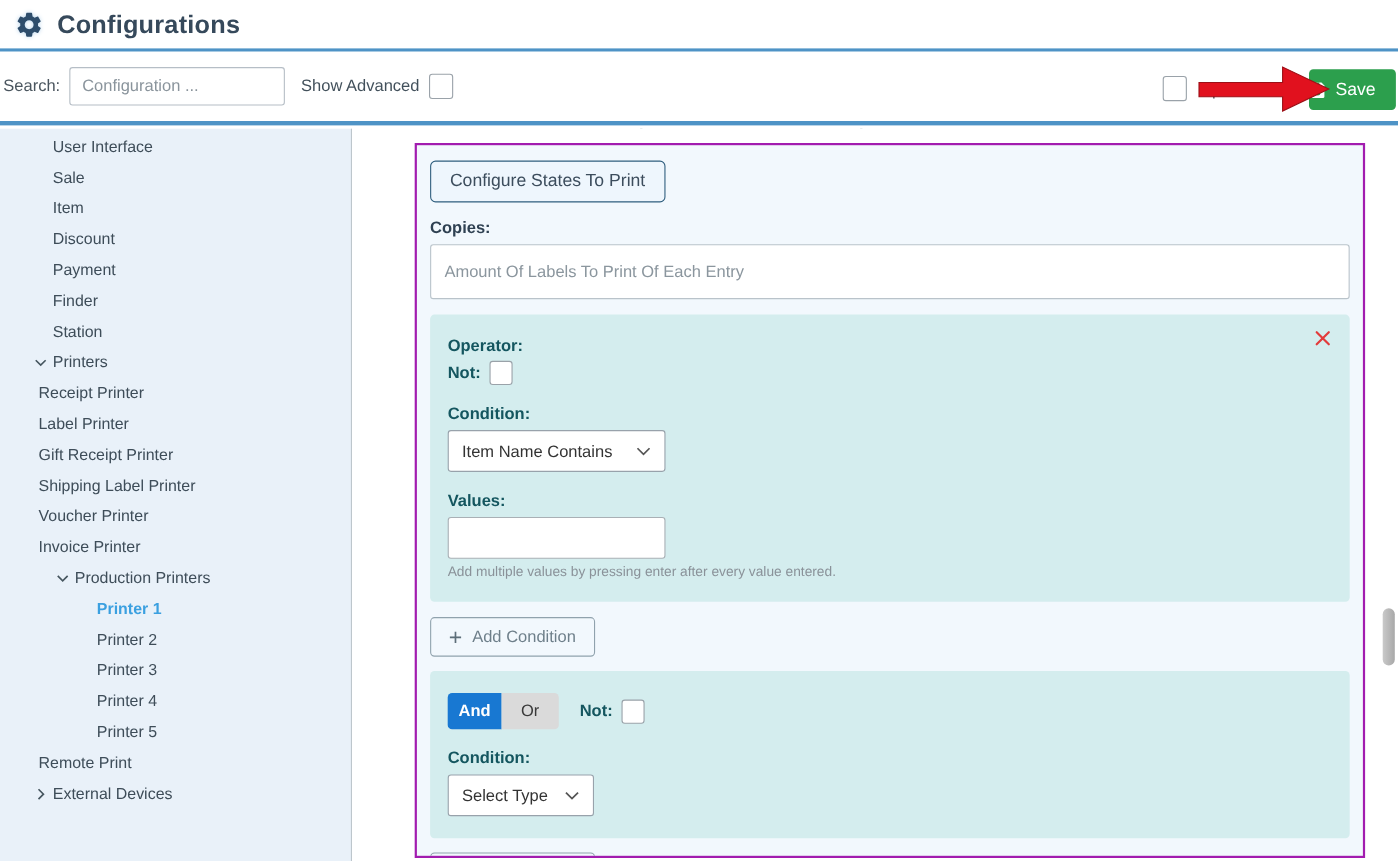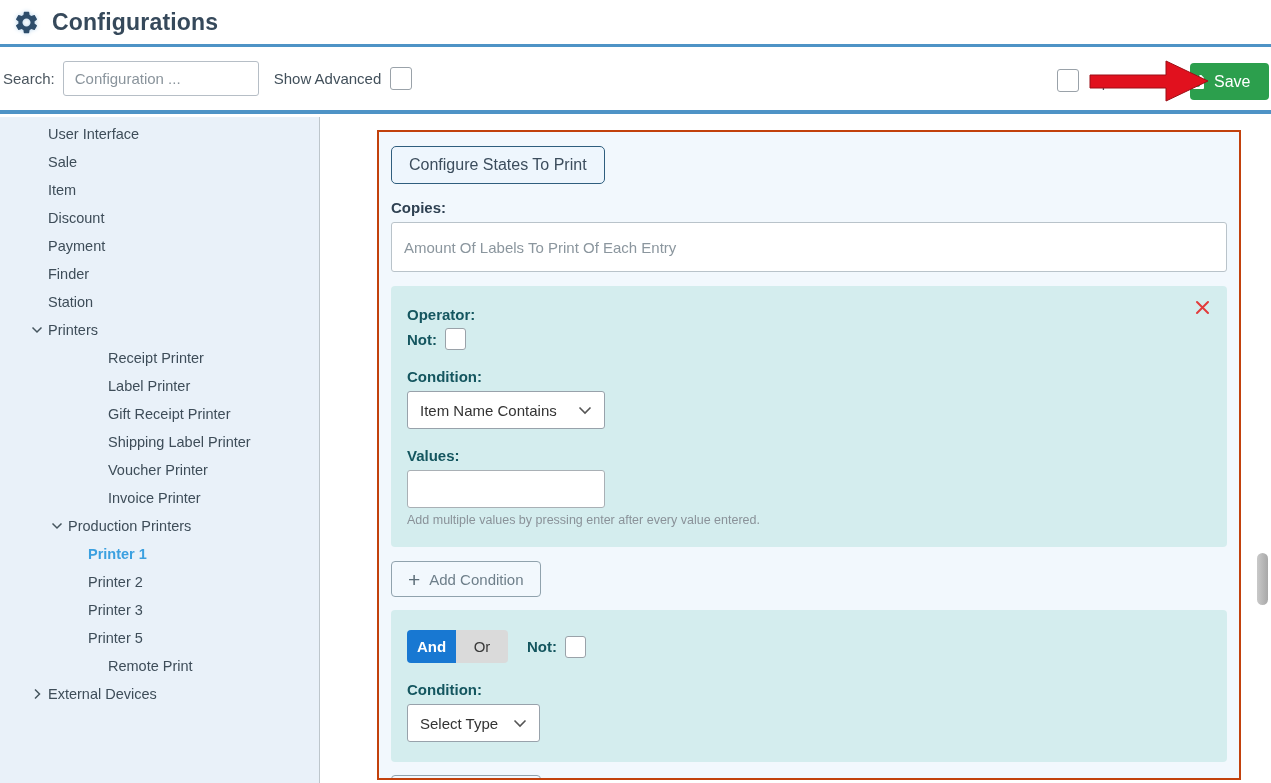"Configure States To Print" .panel { border: 2px solid #c2410c -> 2px solid #a21caf }
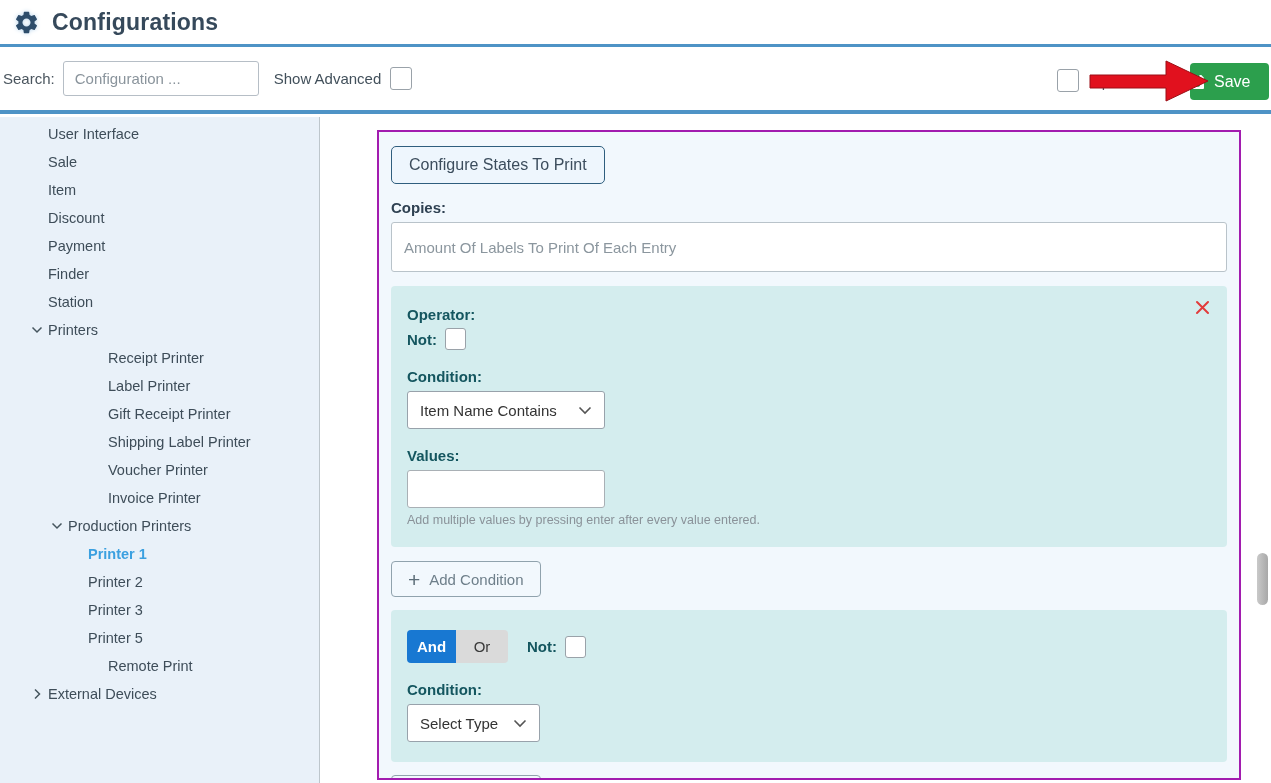"Receipt Printer" .side-row.lvl2 { padding-left: 108px -> 35px }
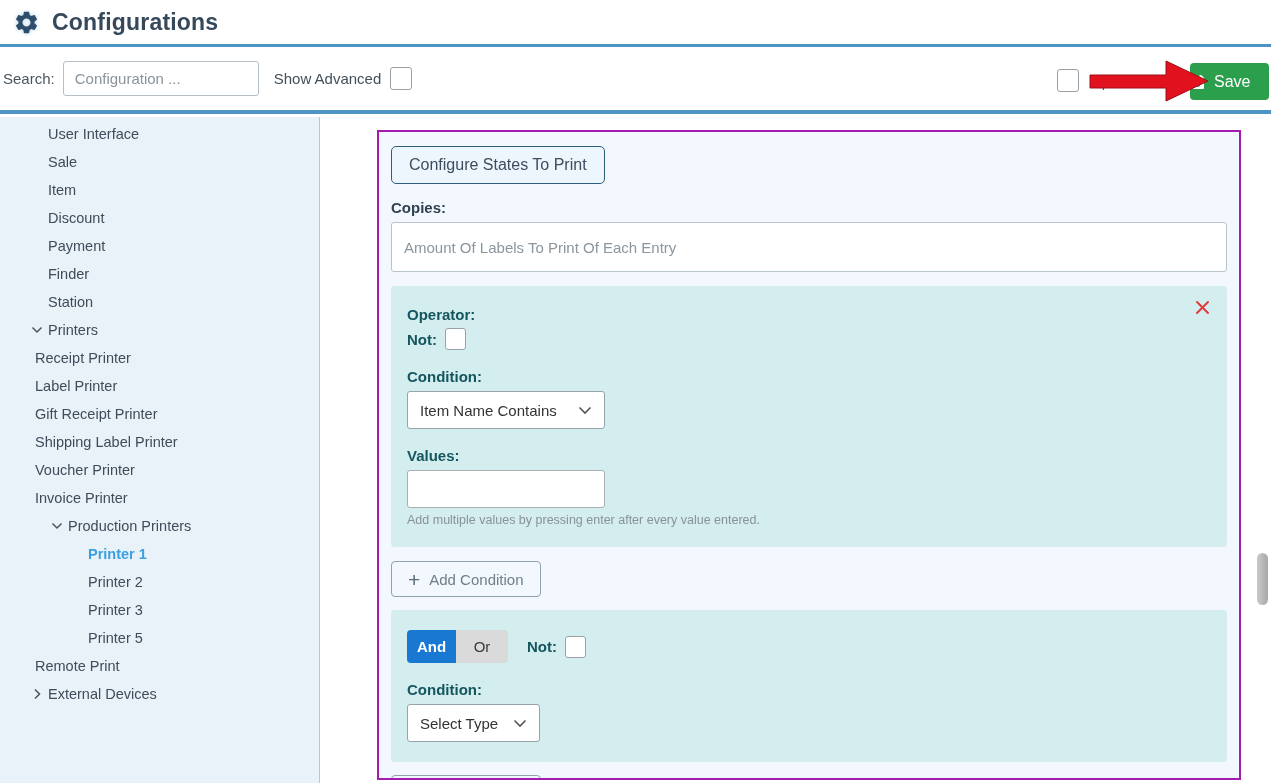"Printer 4" div.side-row { html: none -> <div> <span>Printer 4</span> </div> }
